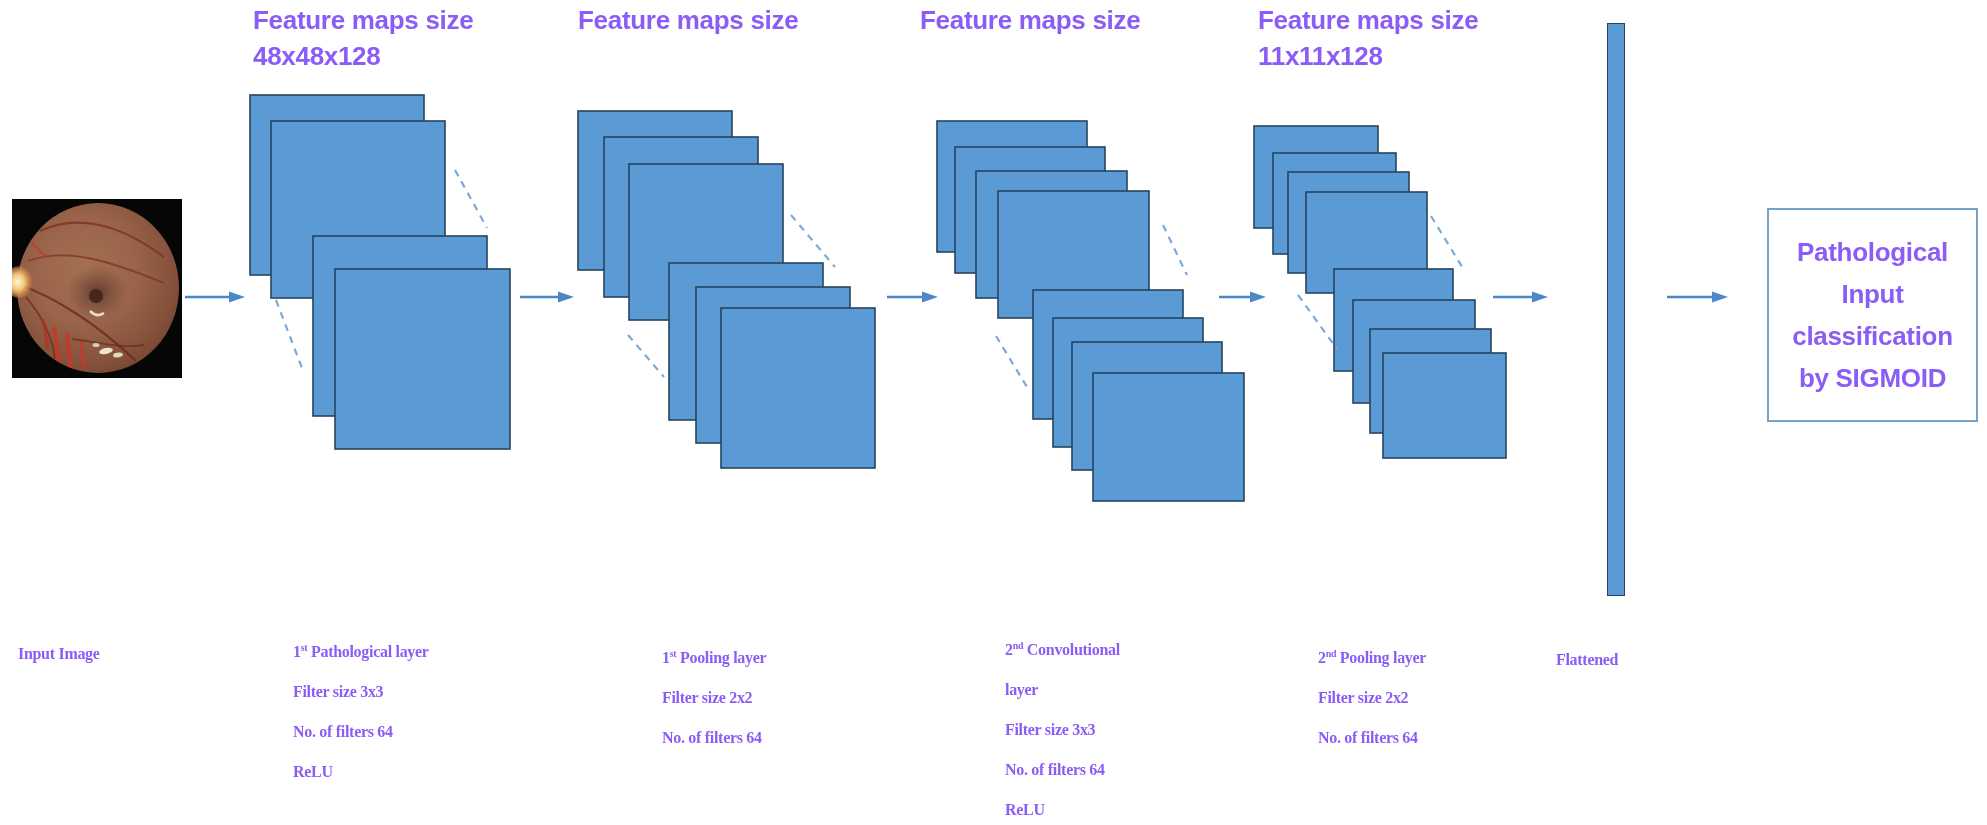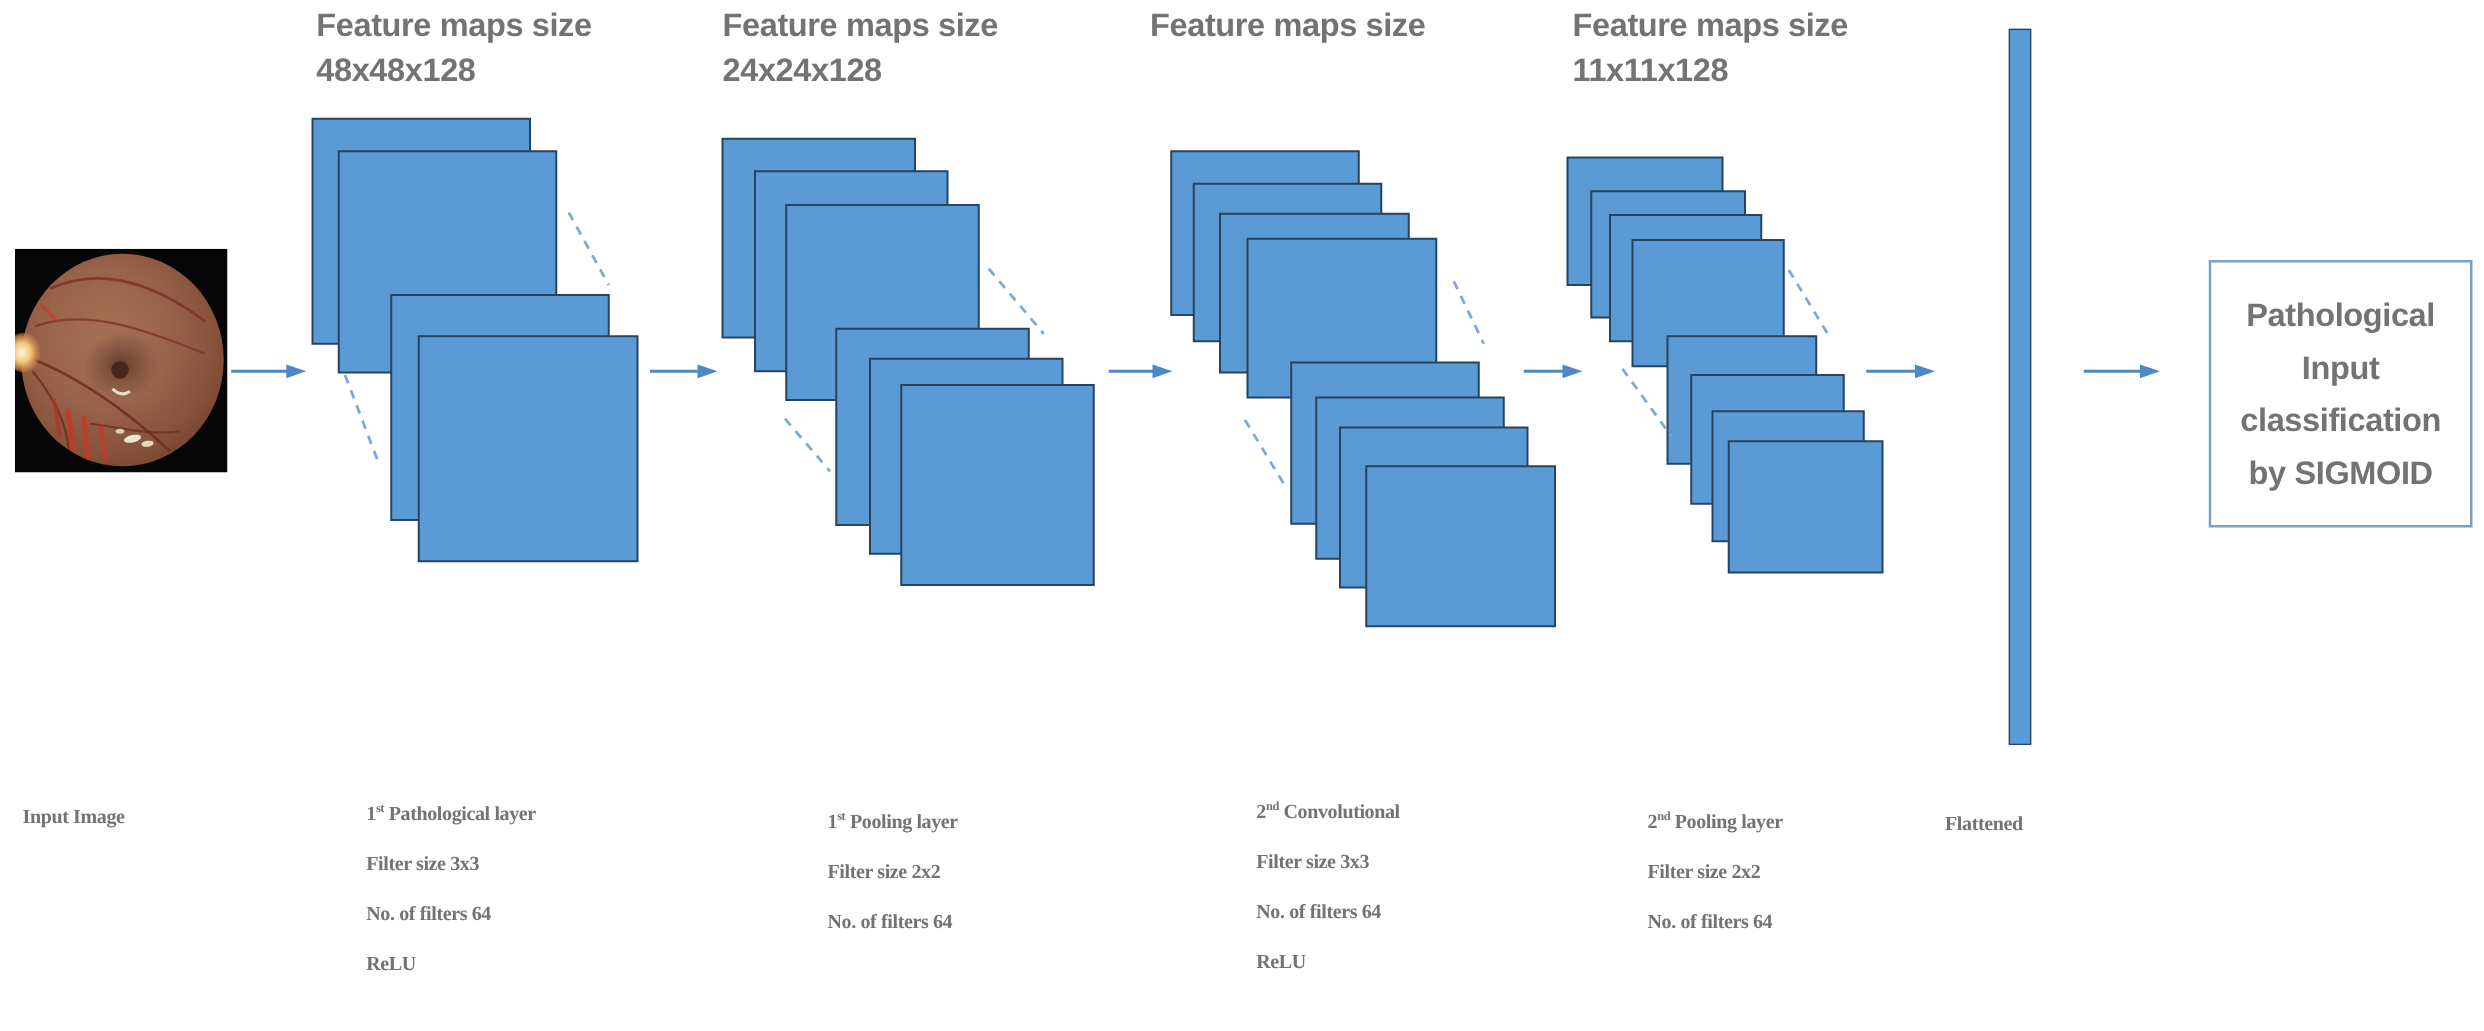"Feature maps size" .canvas { color: #737373 -> #8b5cf6 }
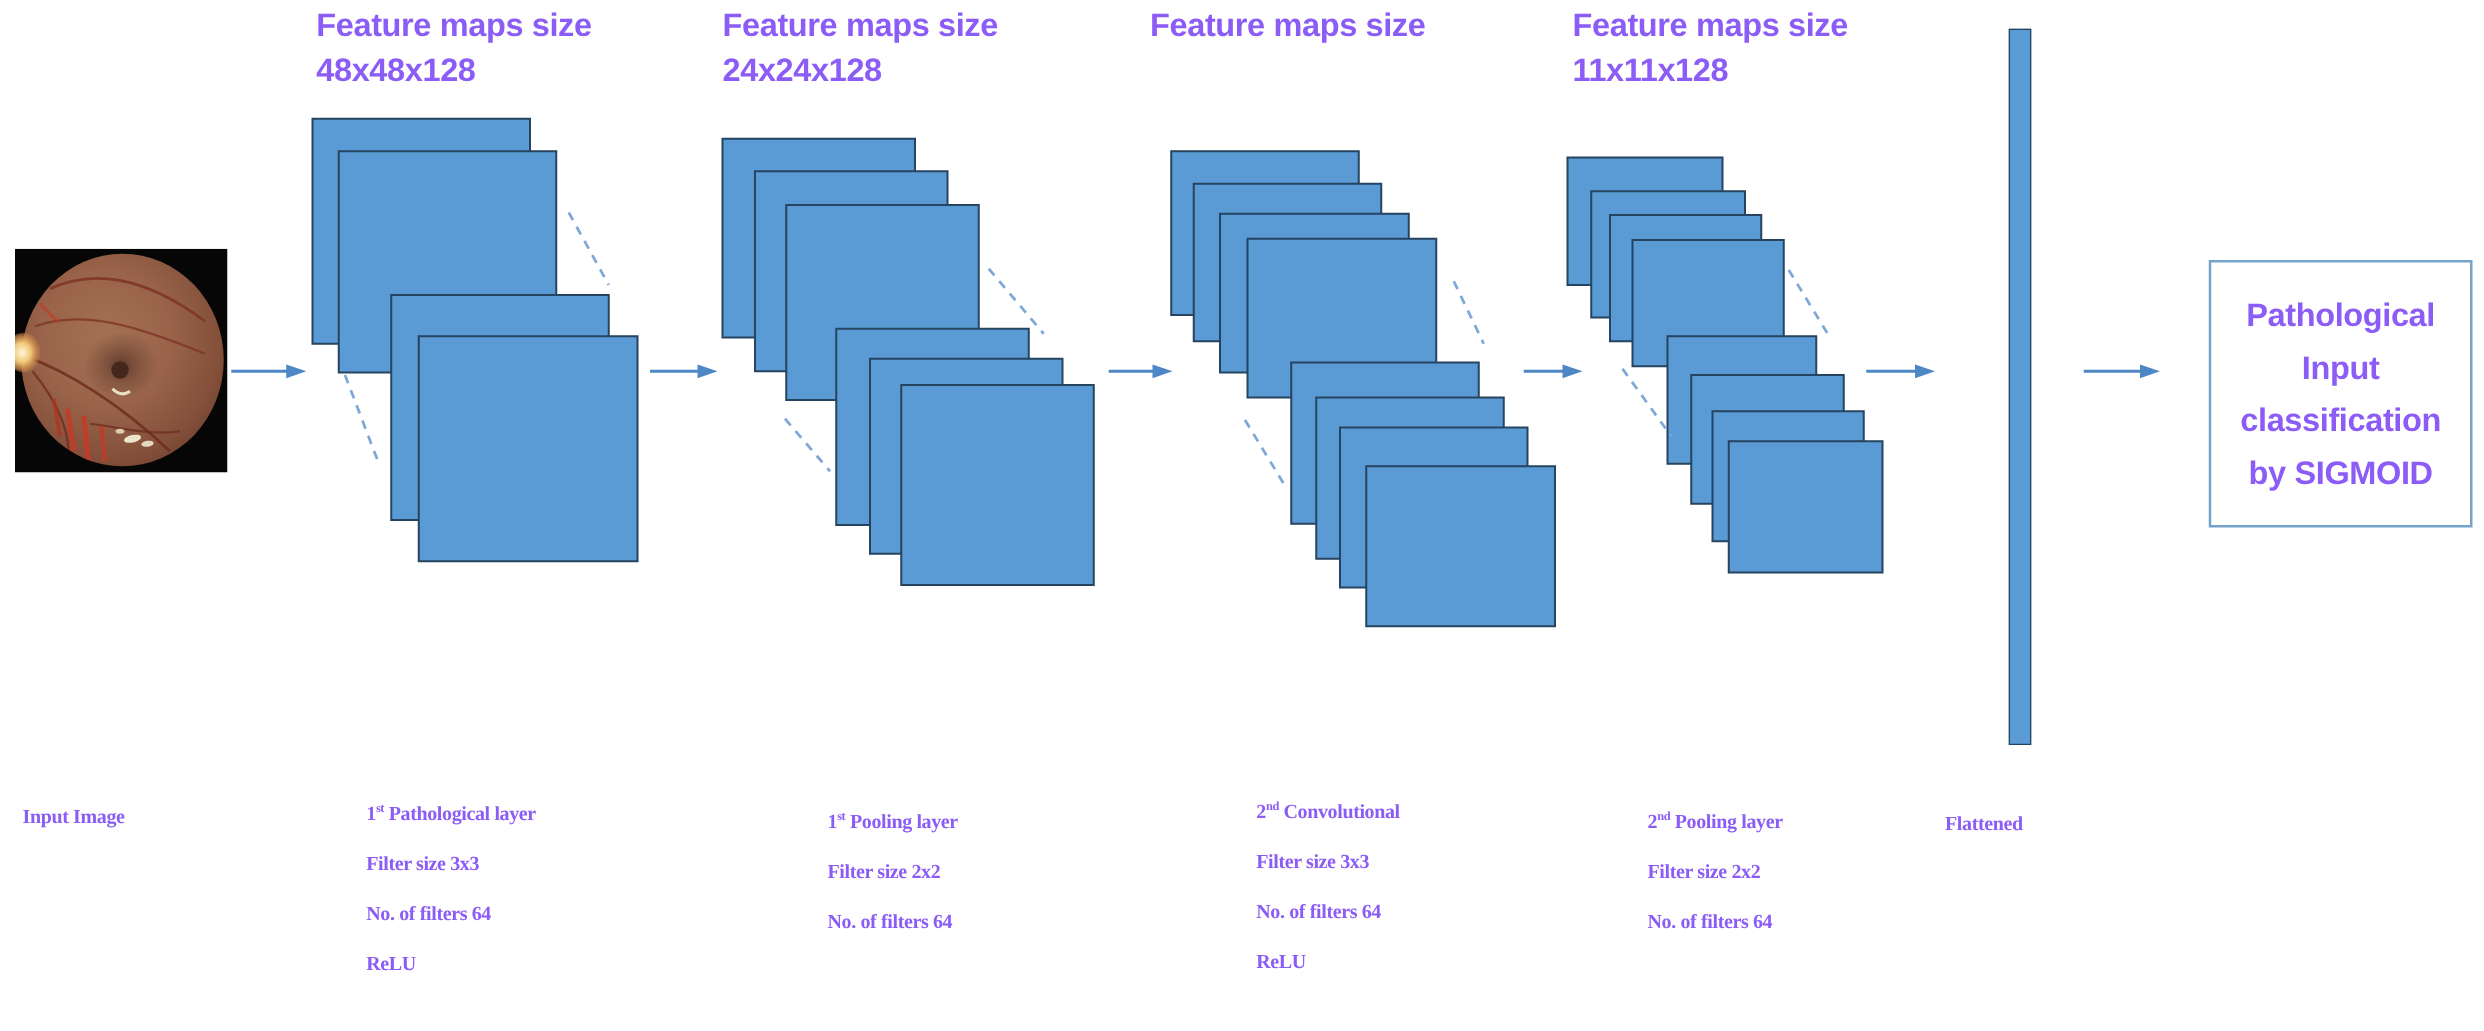"24x24x128" div { html: <div>24x24x128</div> -> none }
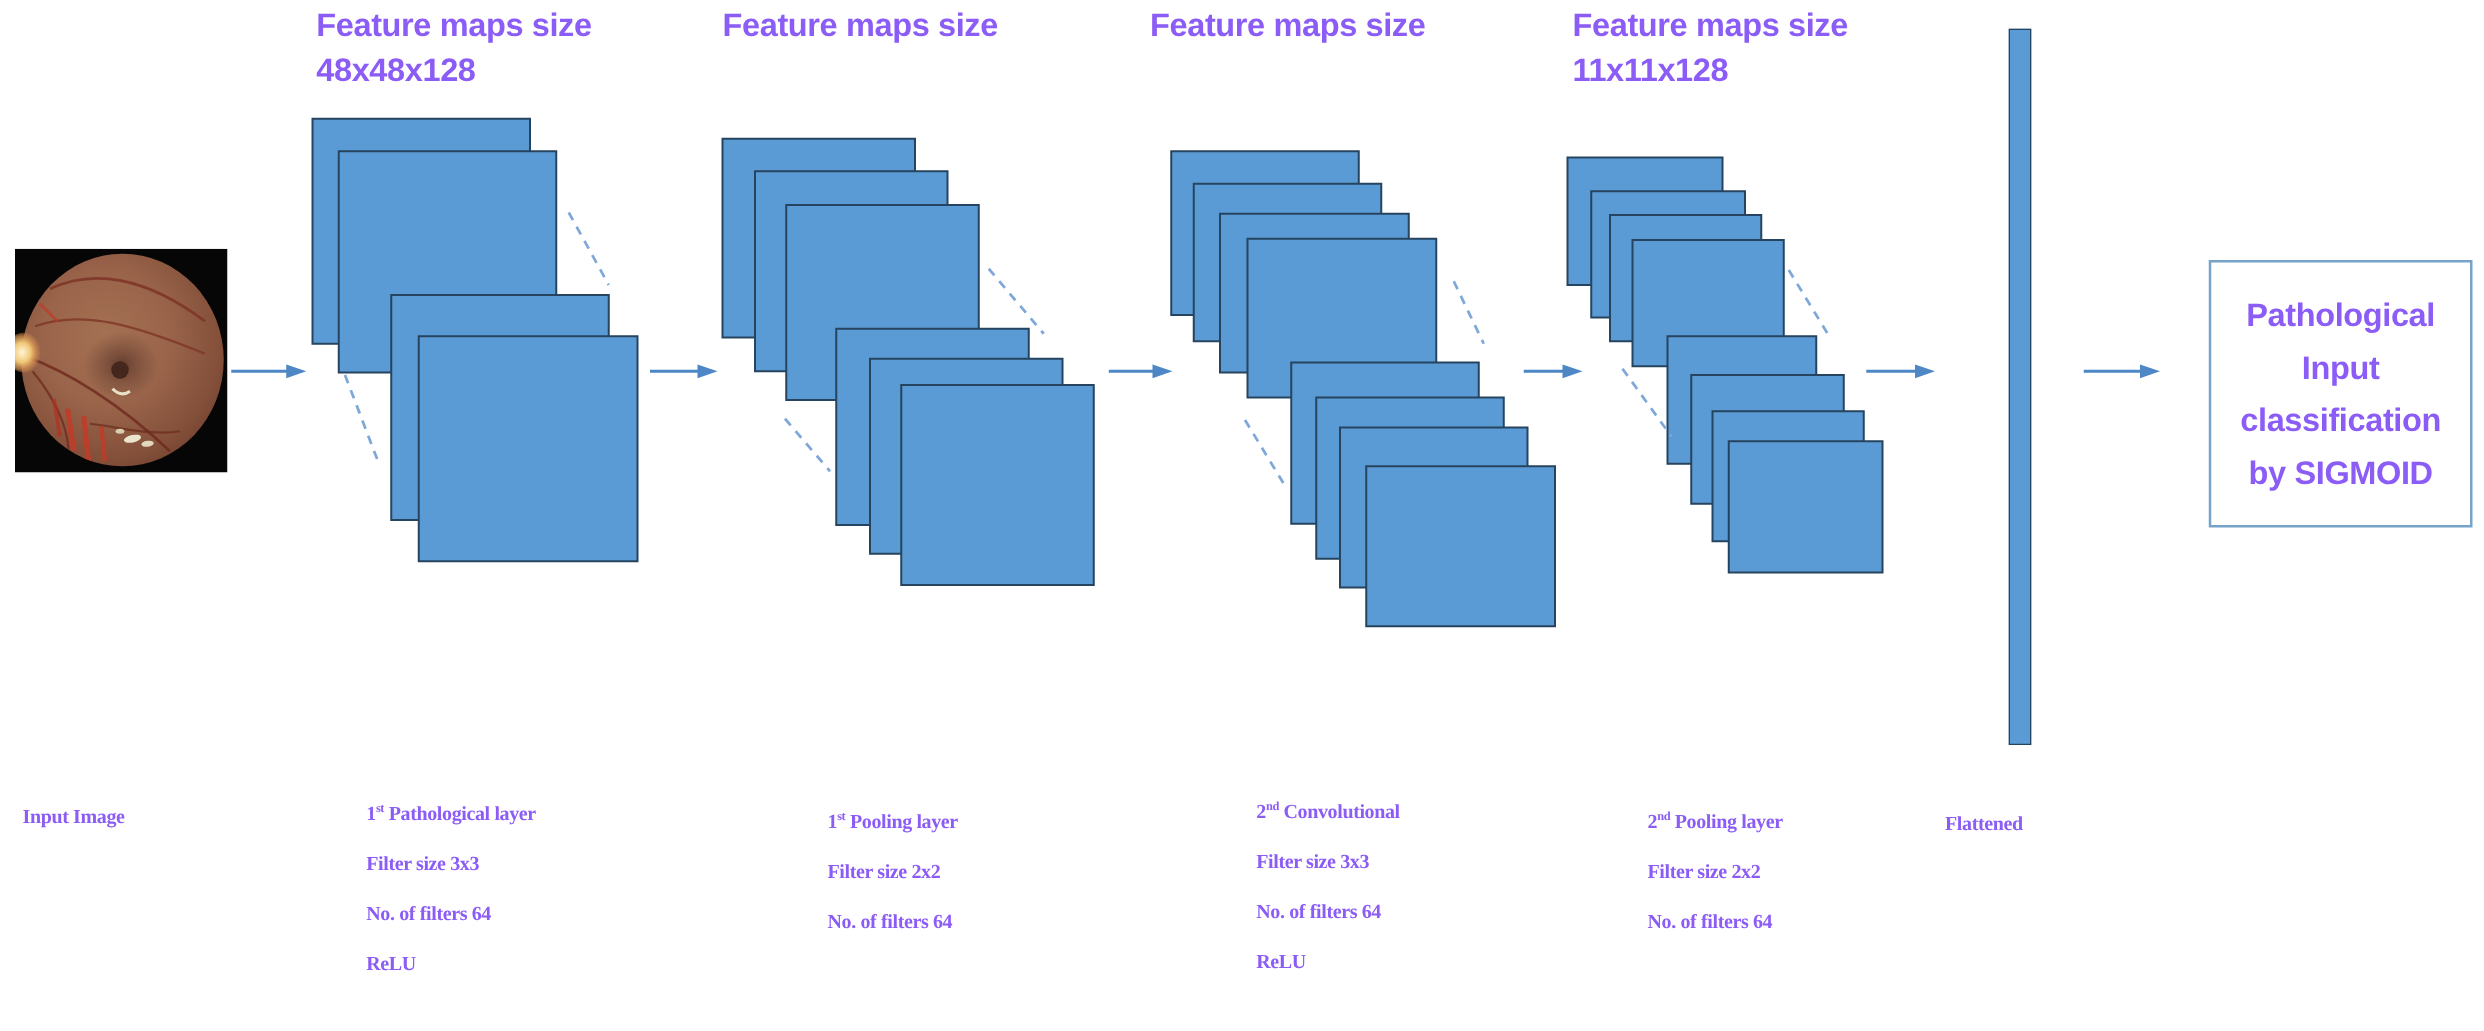"layer" div { html: none -> <div>layer</div> }
